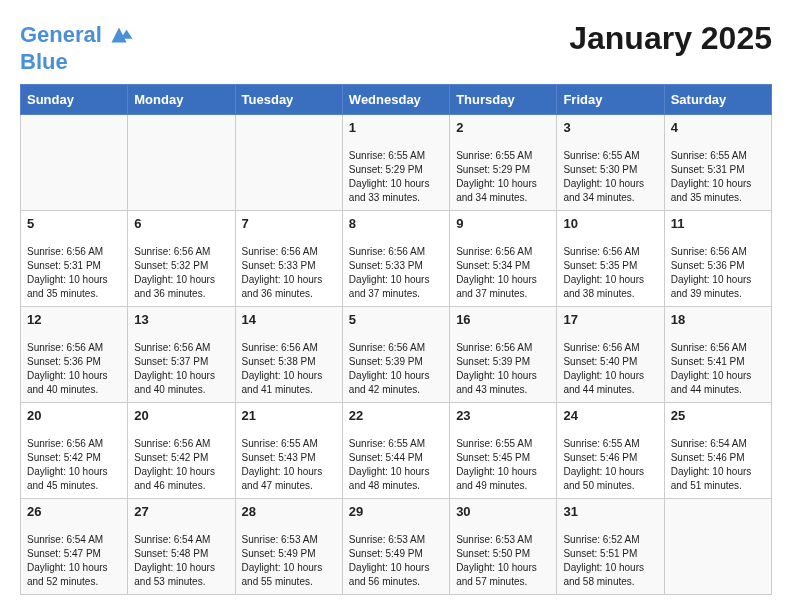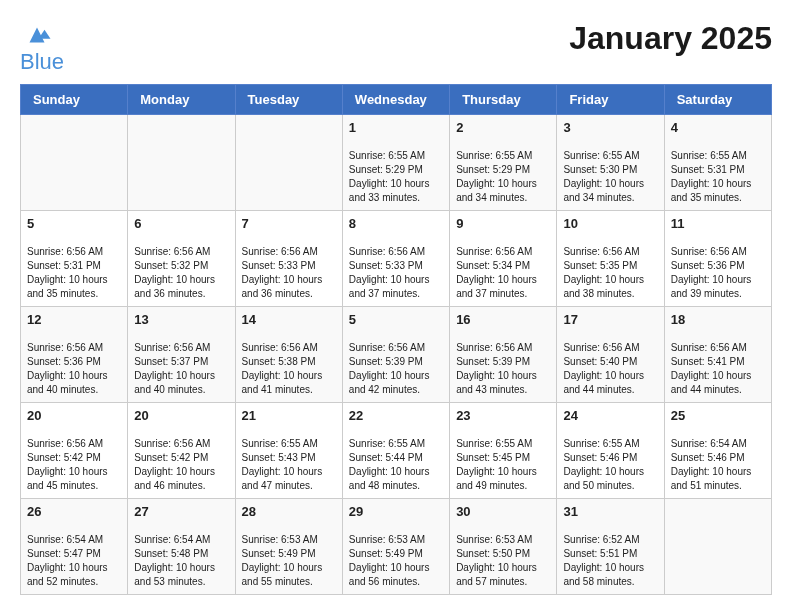"General" div.logo-text { html: none -> <div> <span>General</span> </div> }
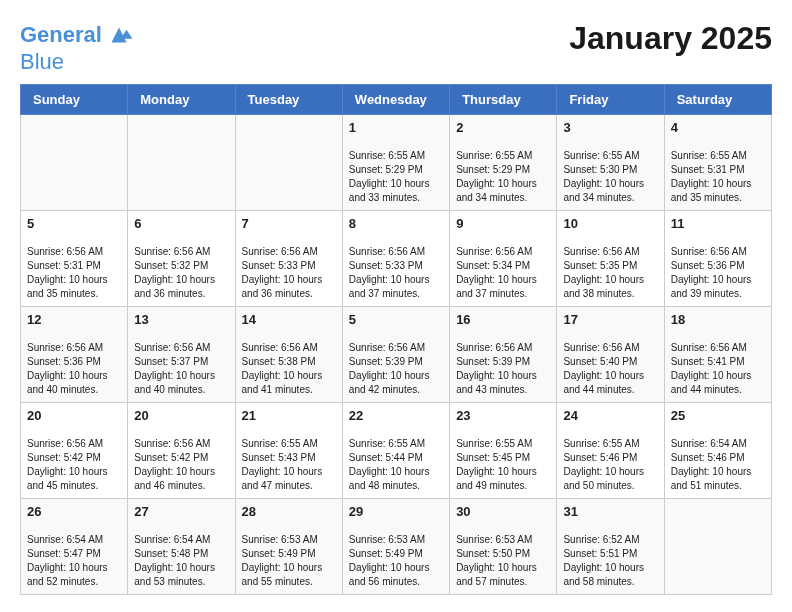"Blue" div.logo-text { font-weight: normal -> bold }
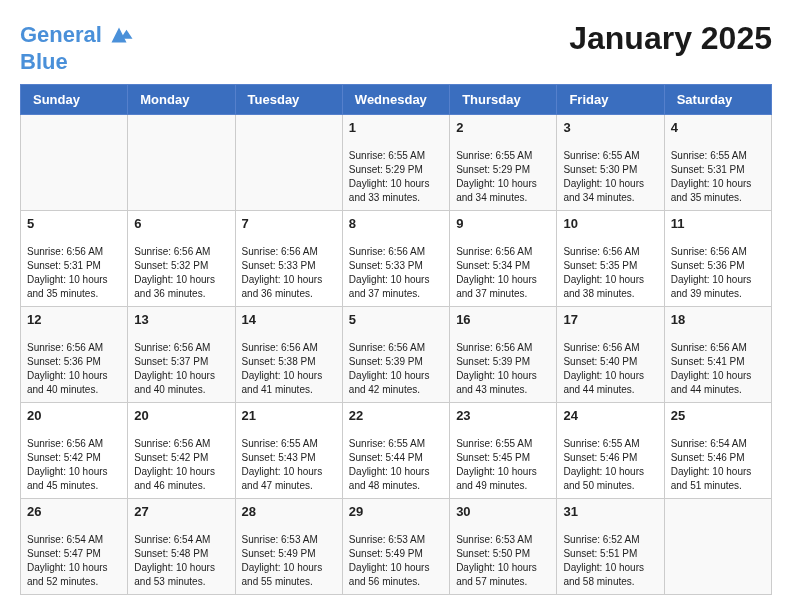"Sunday" th { padding: 7px 12px -> 7px 6px }
